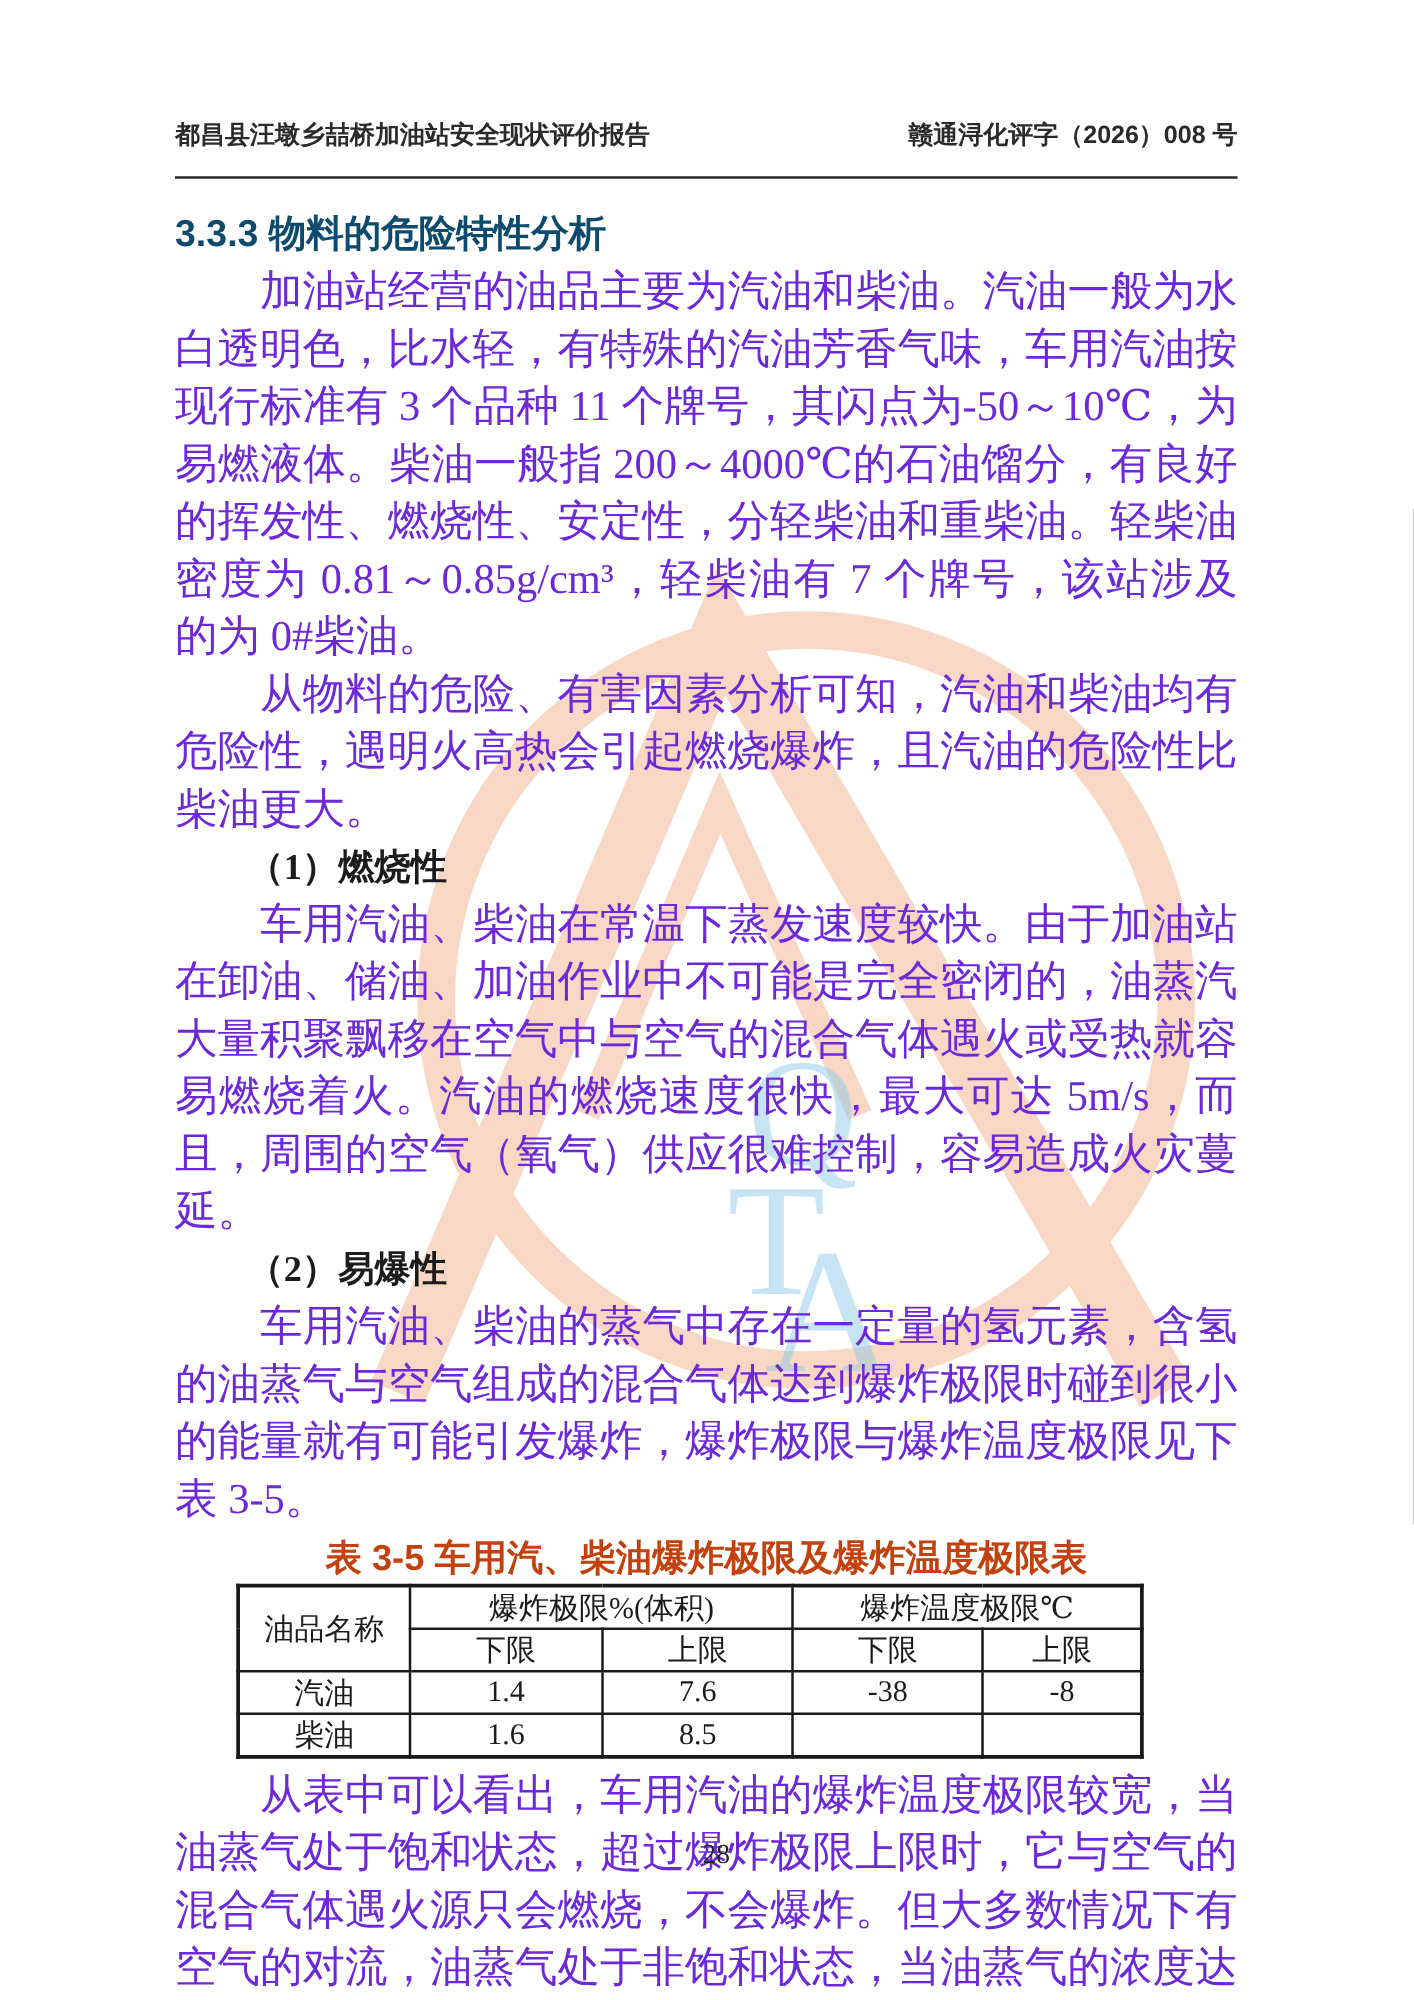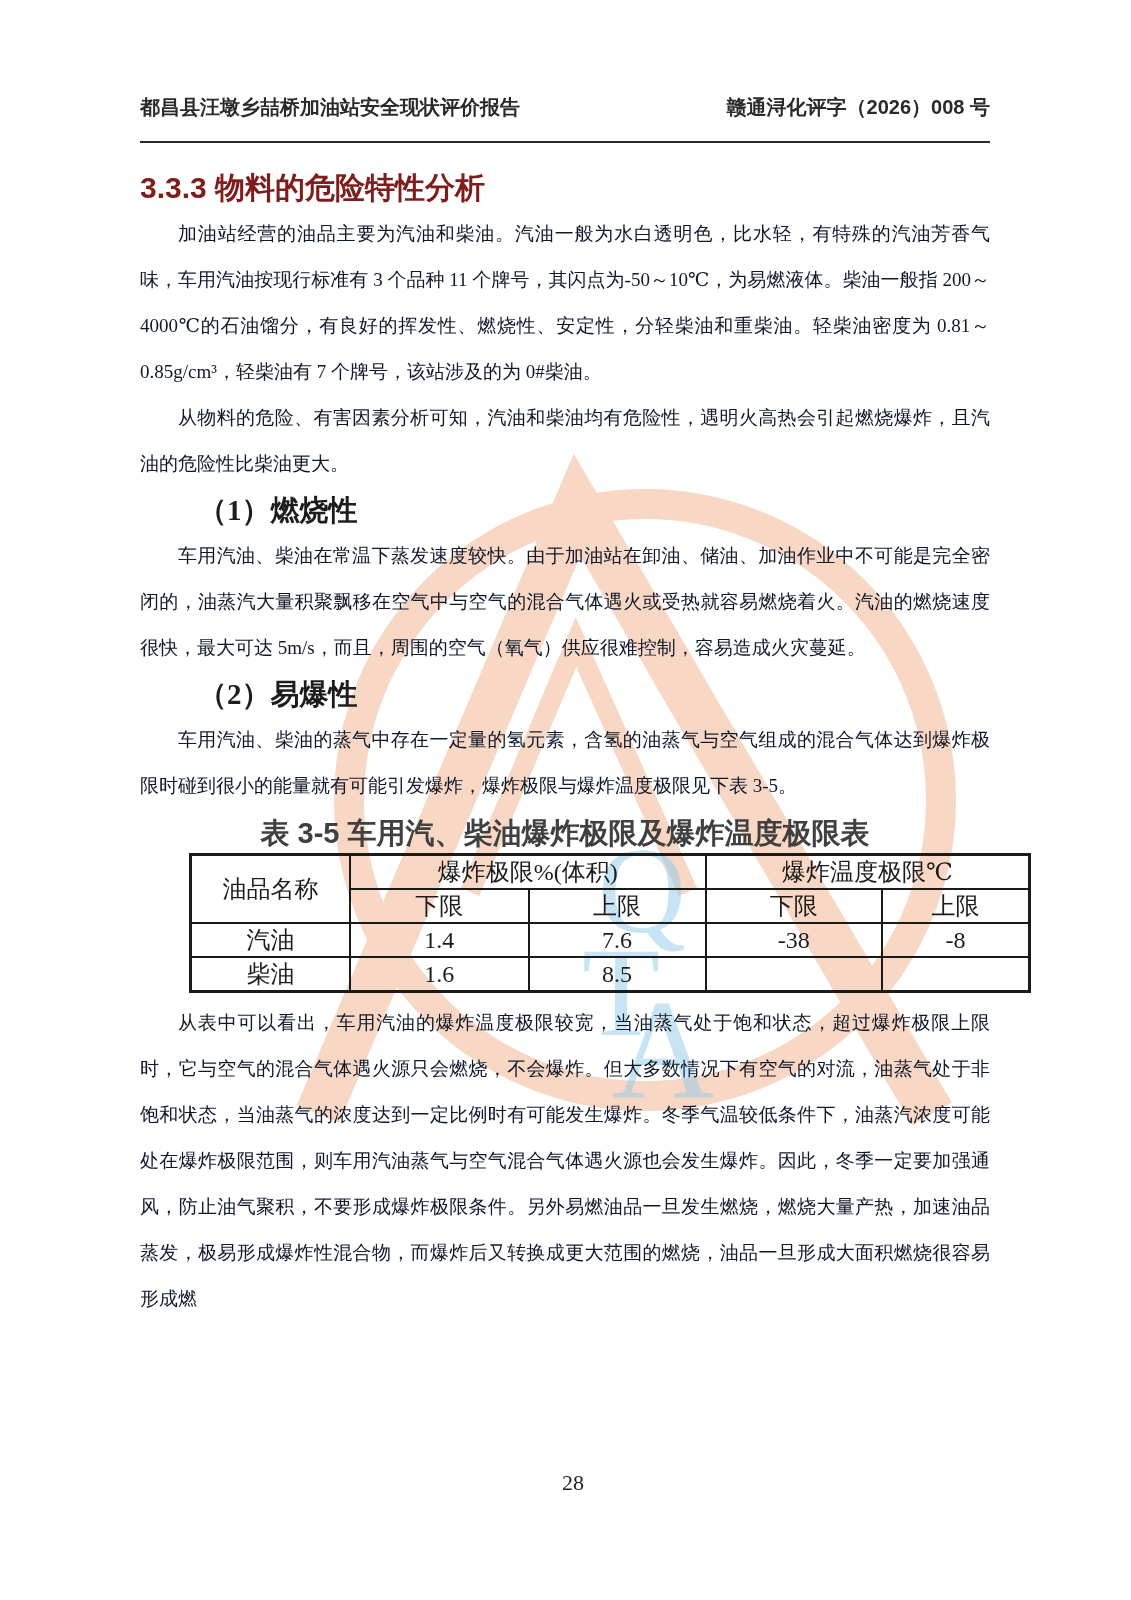"3.3.3 物料的危险特性分析" .sec-heading { color: #7f1d1d -> #0c4a6e }
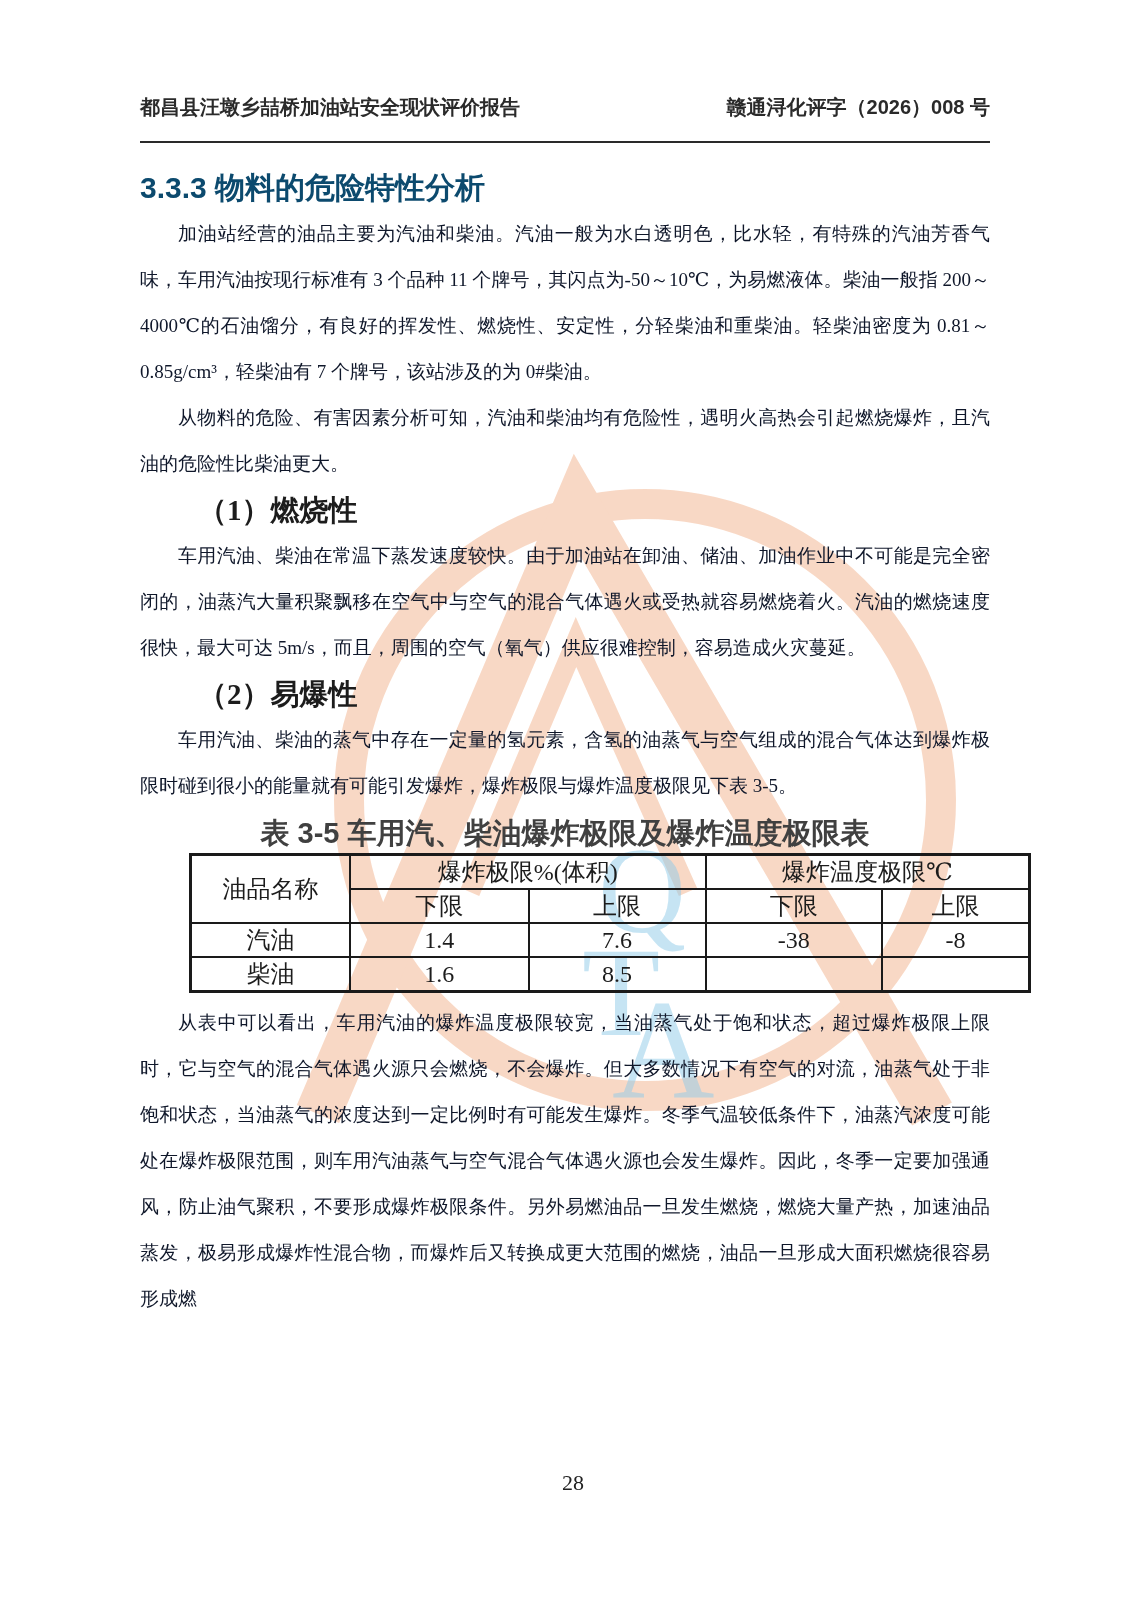"加油站经营的油品主要为汽油和柴油。汽油一般为水白透明色，比水轻，有特殊的汽油芳香" .para { color: #0f172a -> #6d28d9; font-size: 19px -> 34px }
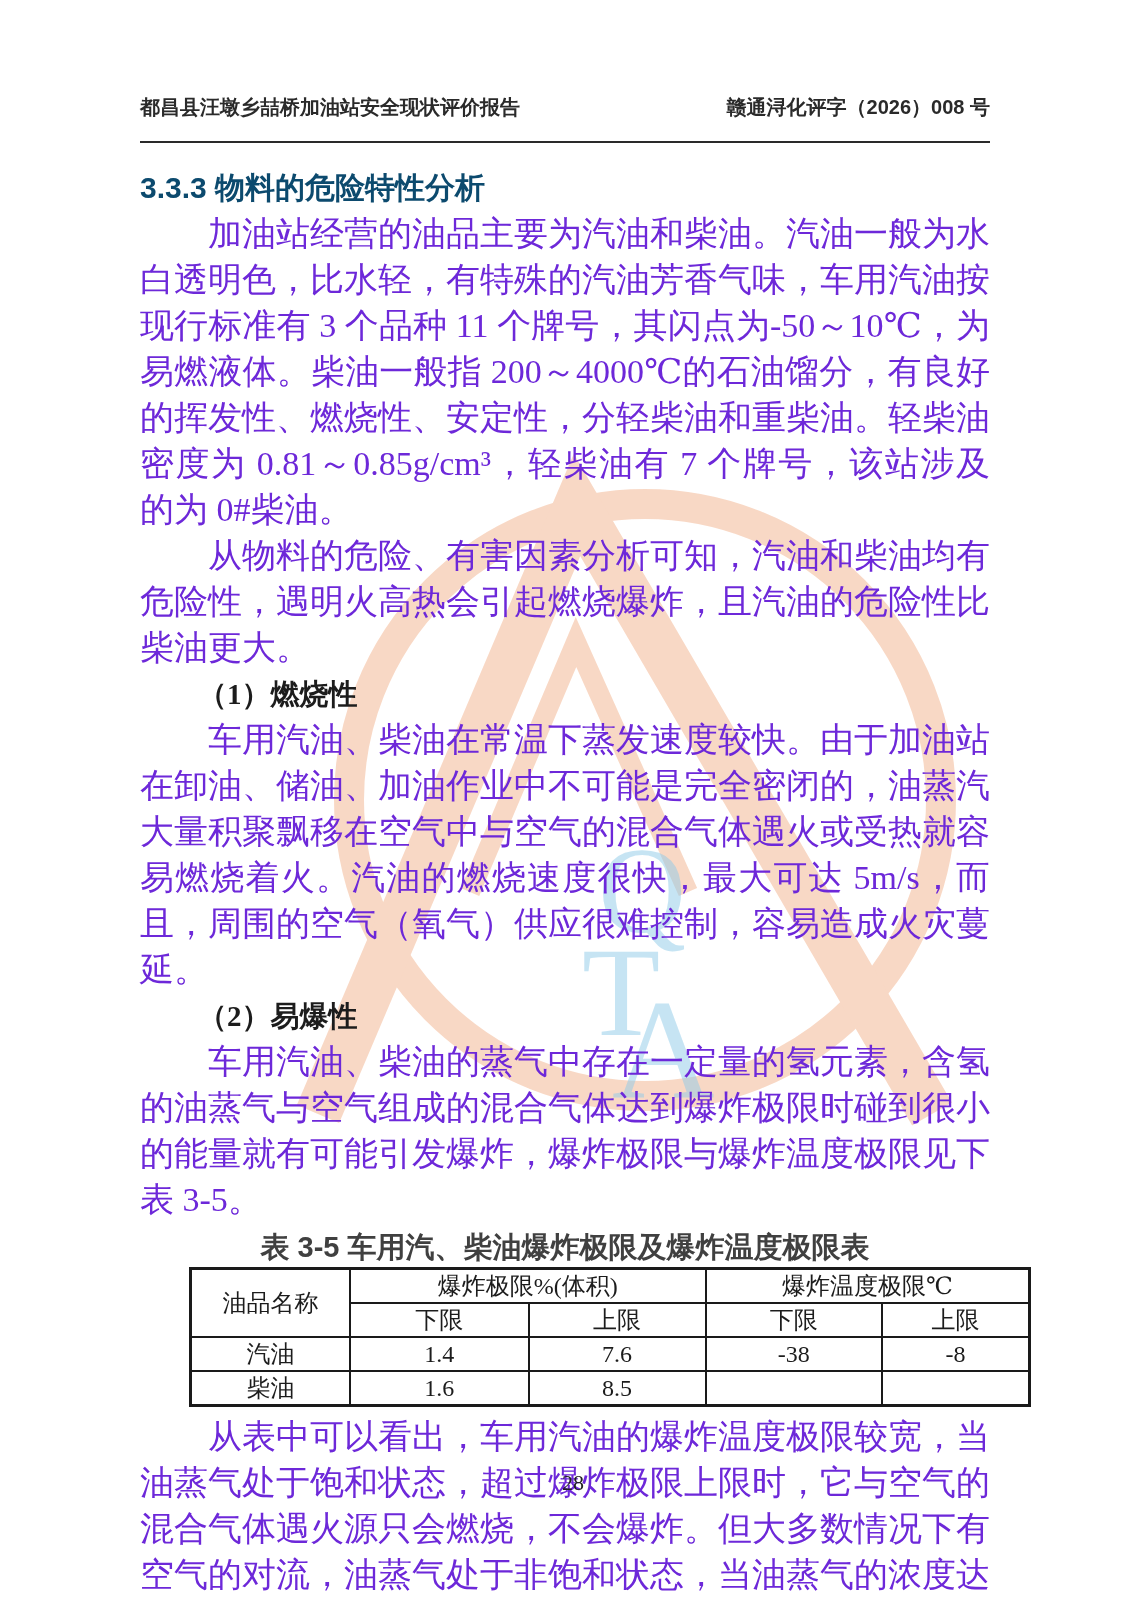"表 3-5 车用汽、柴油爆炸极限及爆炸温度极限表" .tbl-title { color: #404040 -> #c2410c }
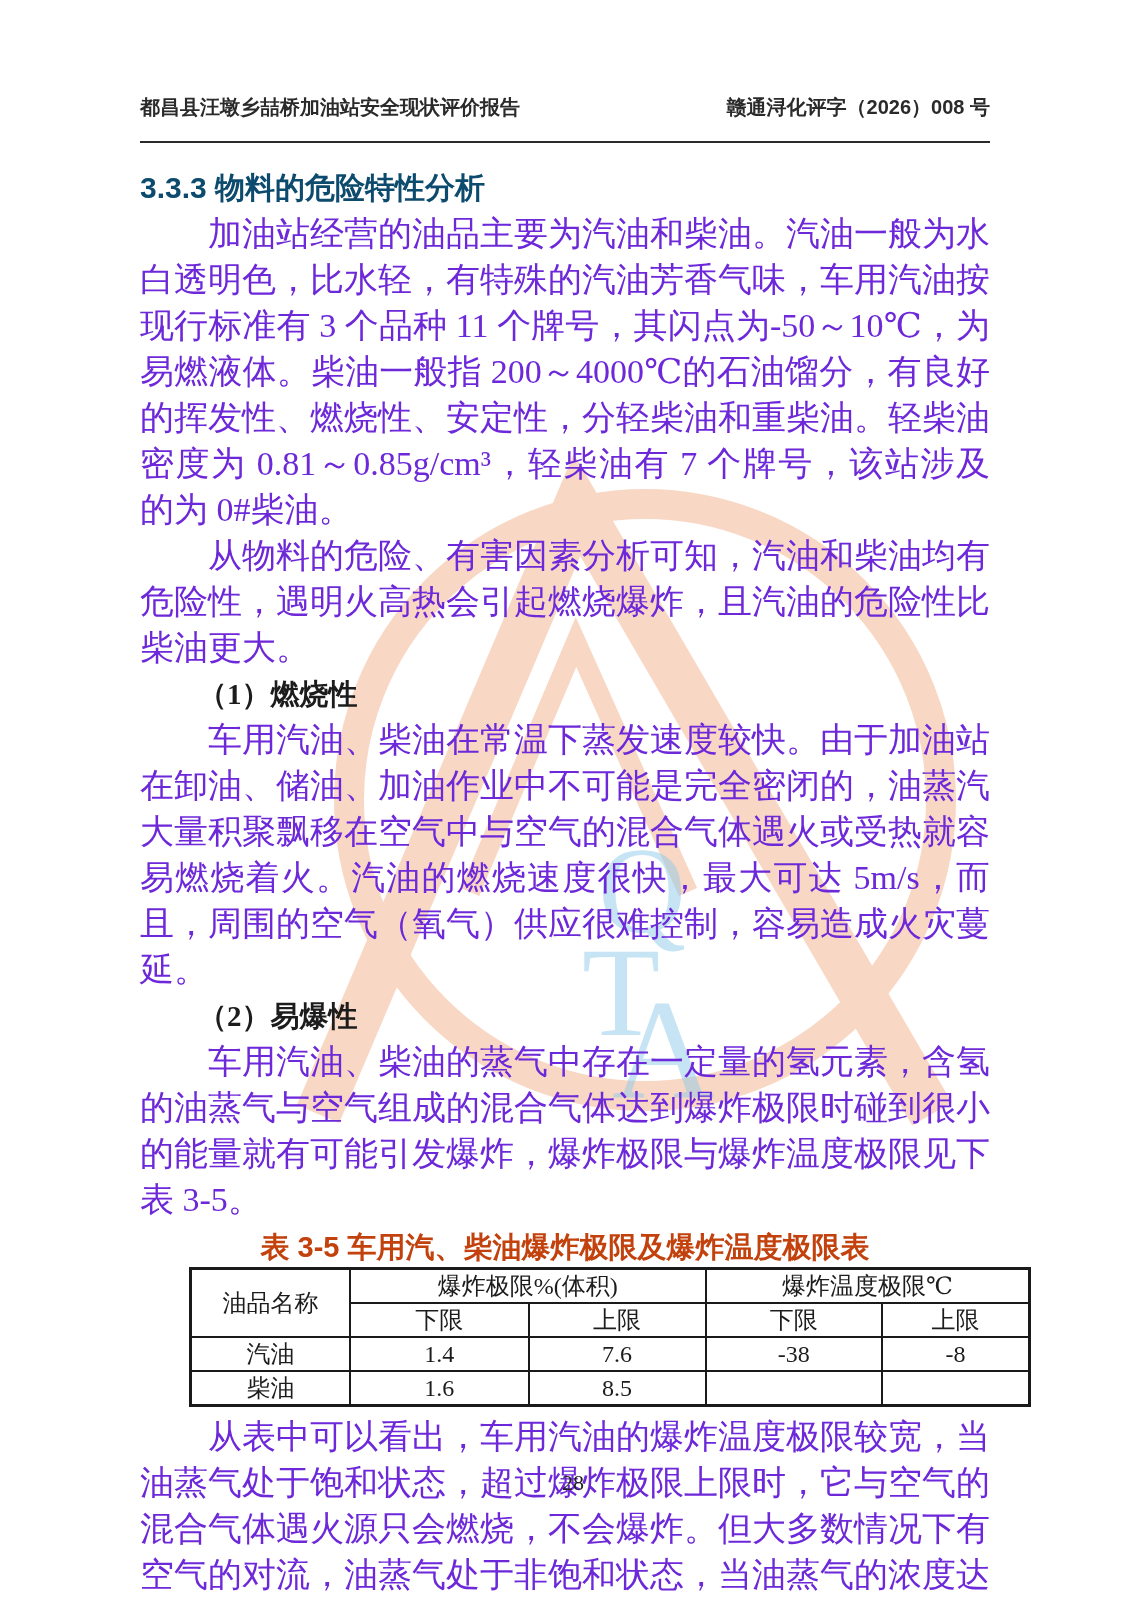"油品名称" table.limits { width: 842px -> 726px }
